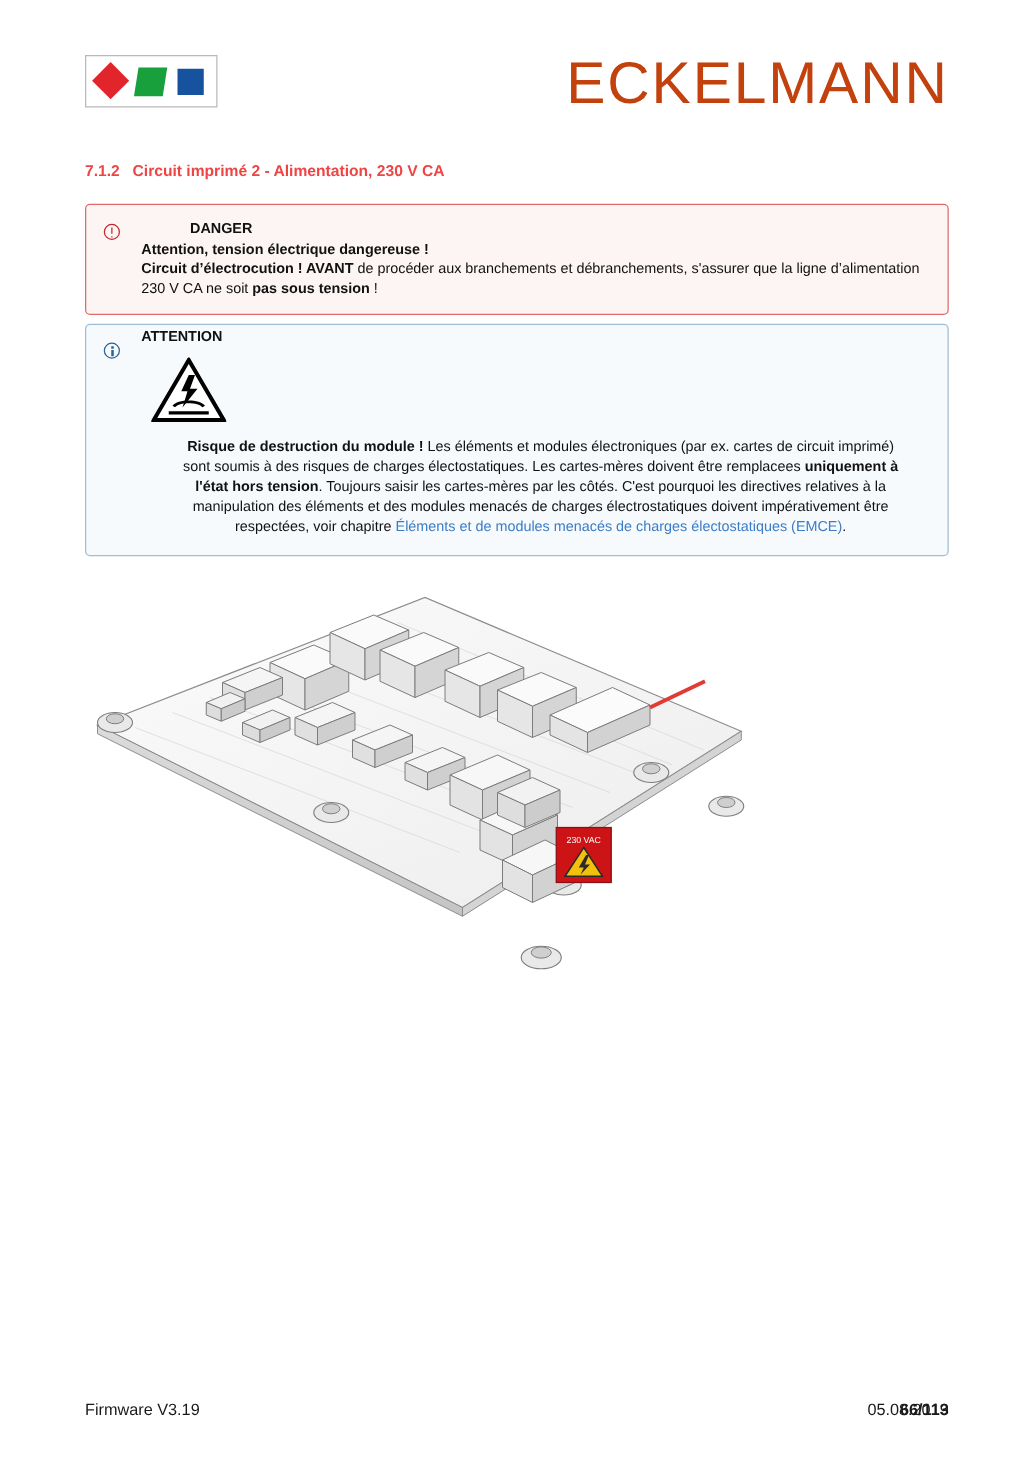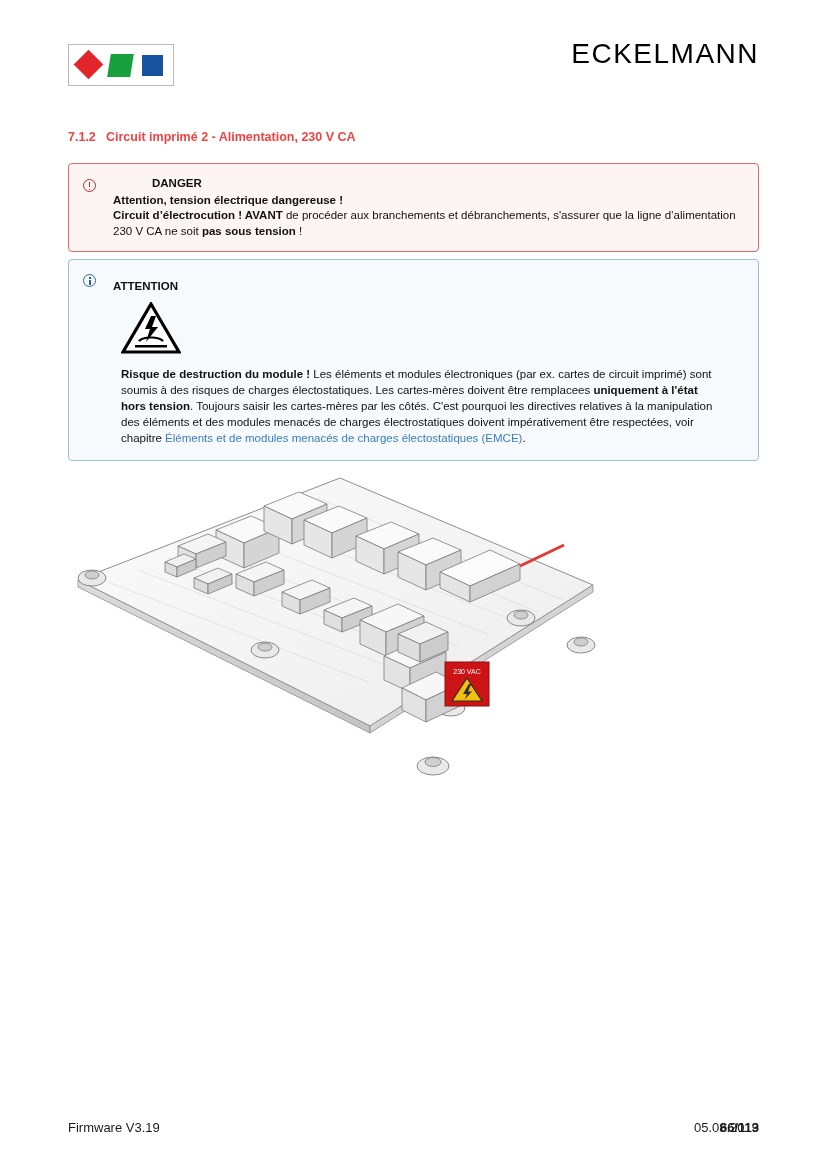"ECKELMANN" .brand { color: #000000 -> #c2410c; font-size: 28px -> 47px }
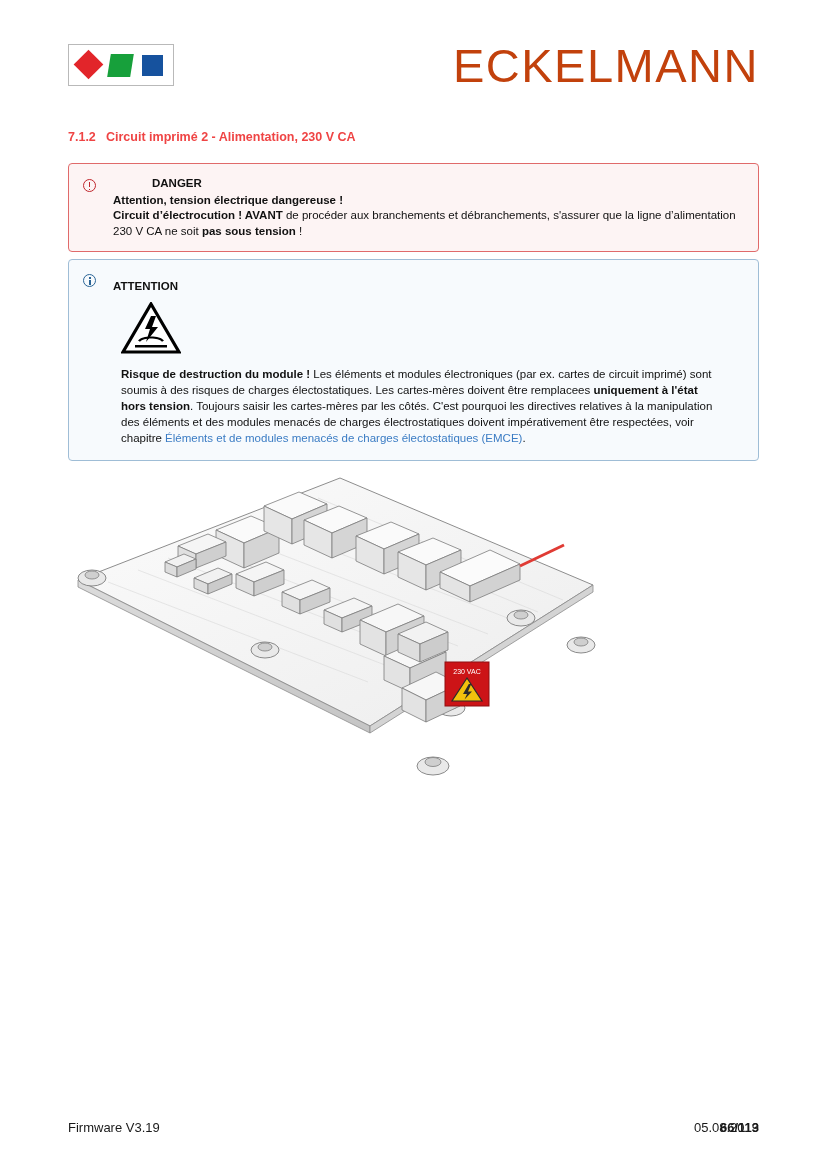"ATTENTION" .attention-box { padding: 20px 14px 14px 14px -> 4px 14px 14px 14px }
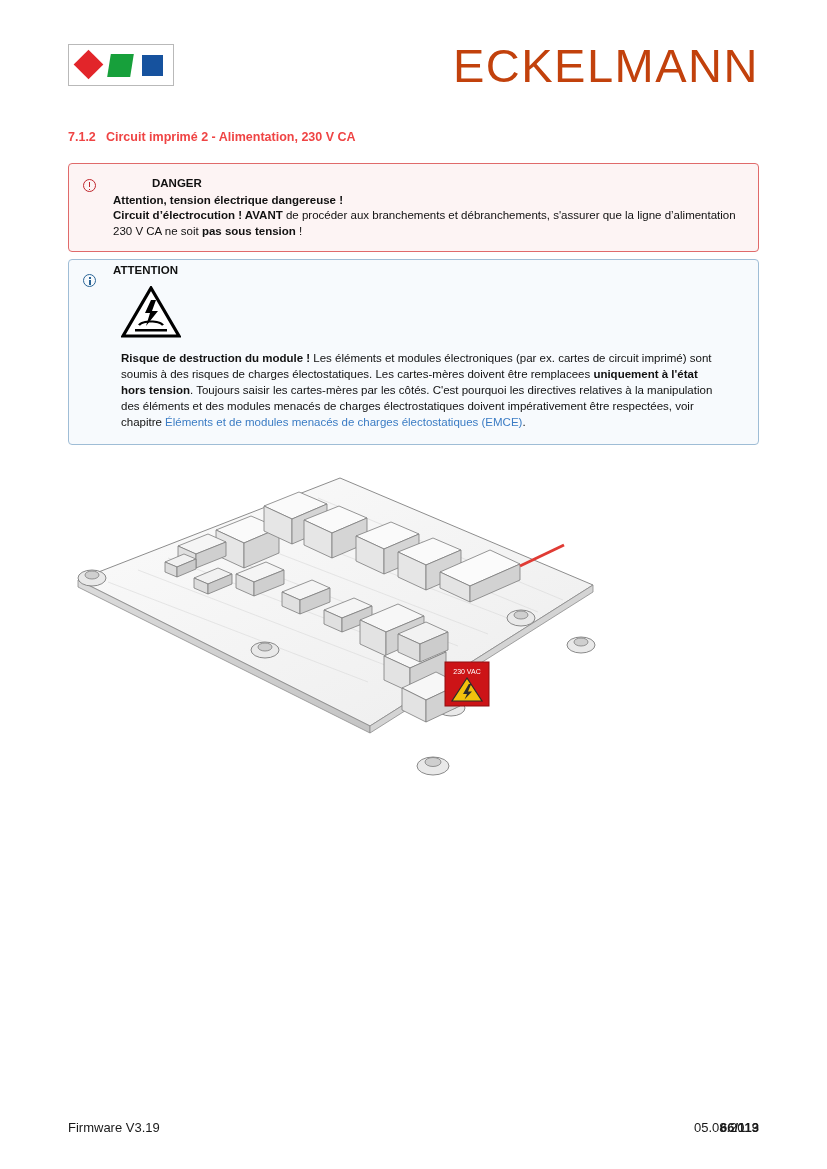"Risque de destruction du module" .attention-content { margin-left: 38px -> 60px; text-align: left -> center }
